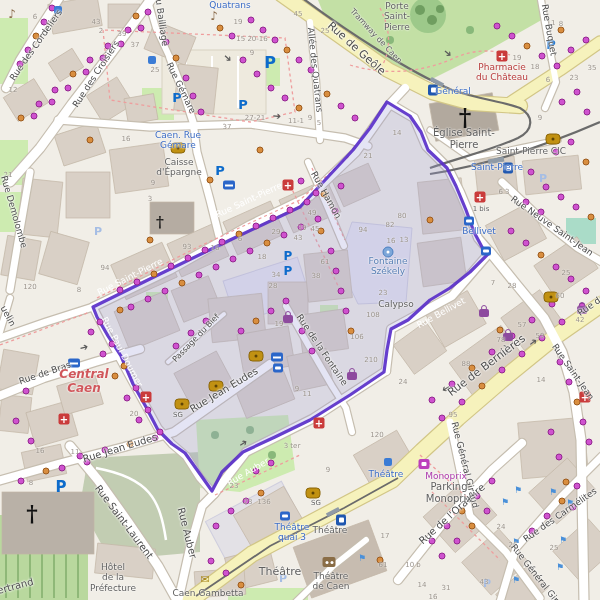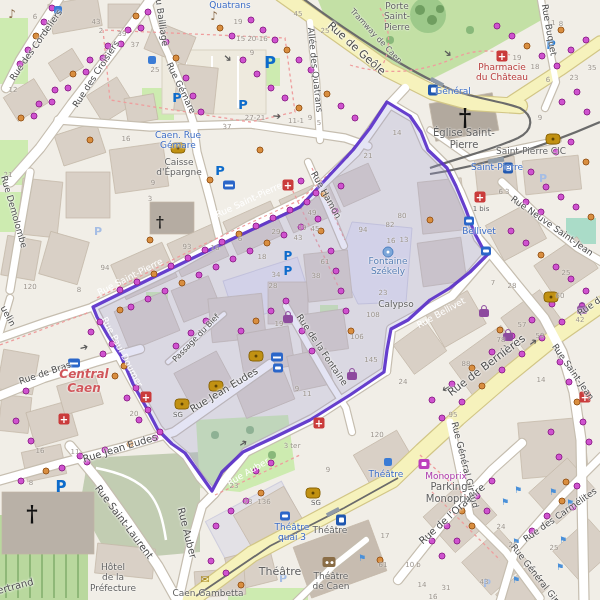"145" span.num { text: 145 -> 210 }
